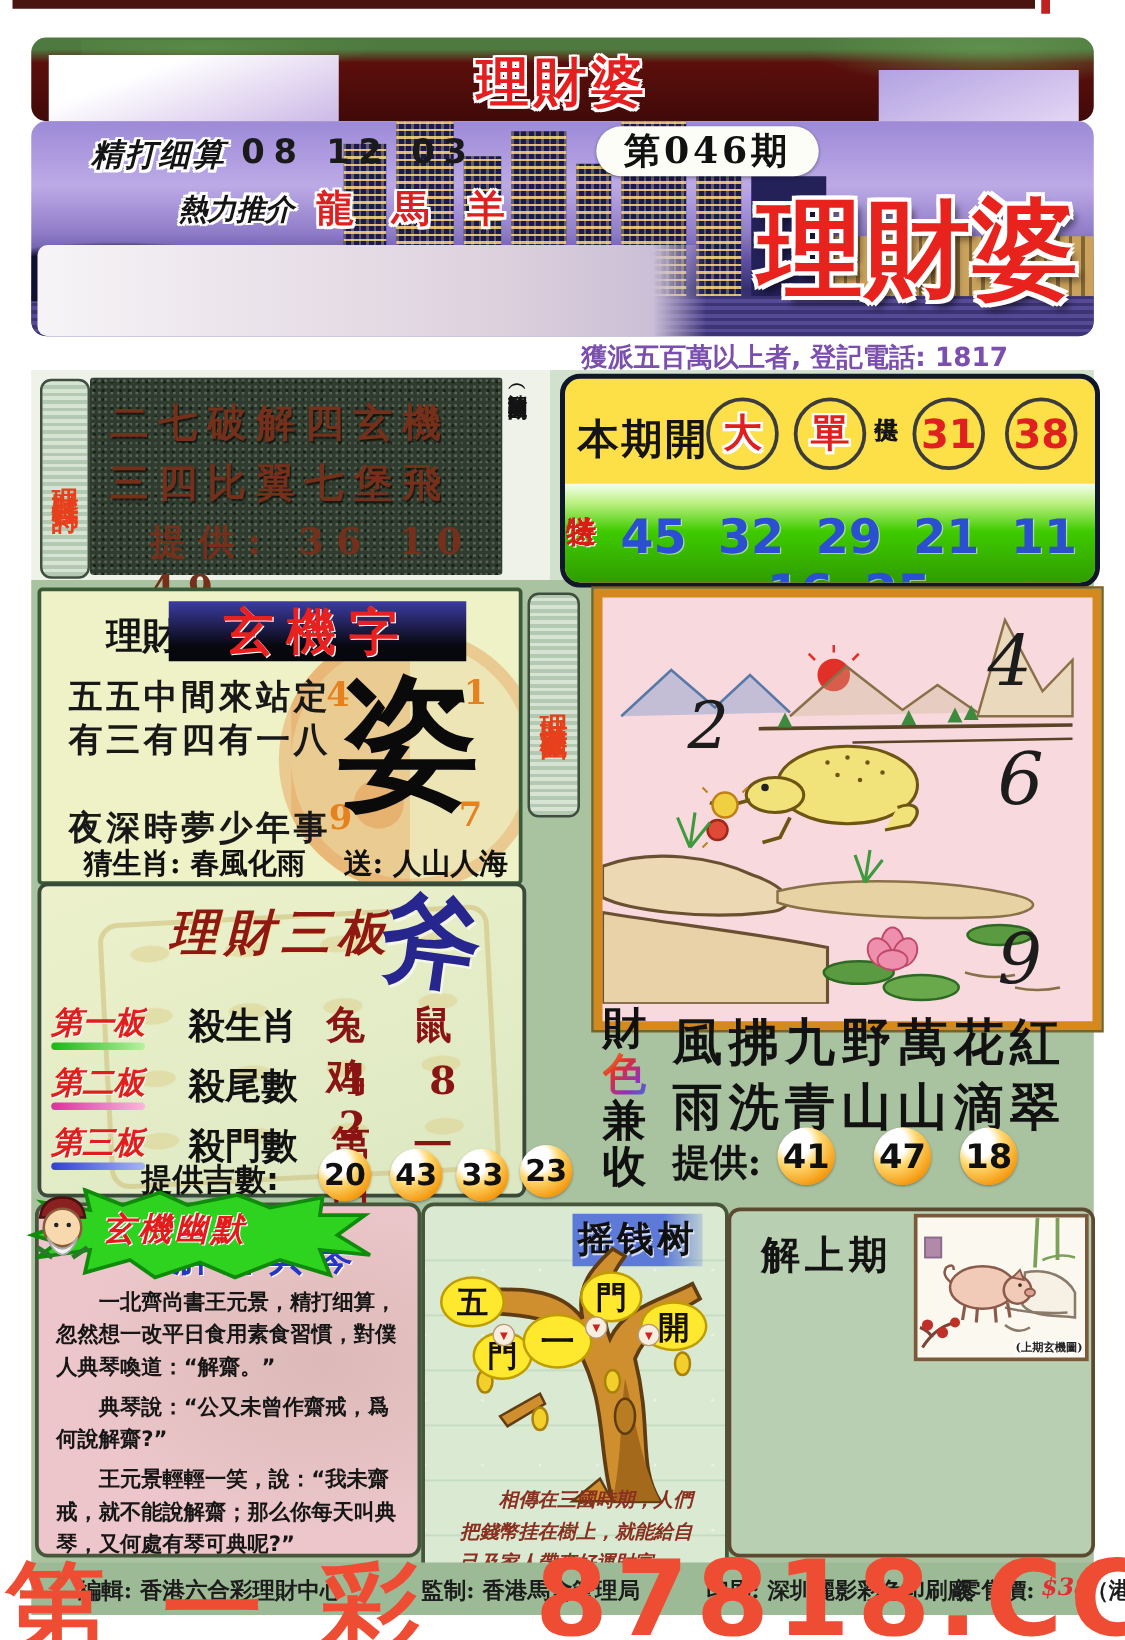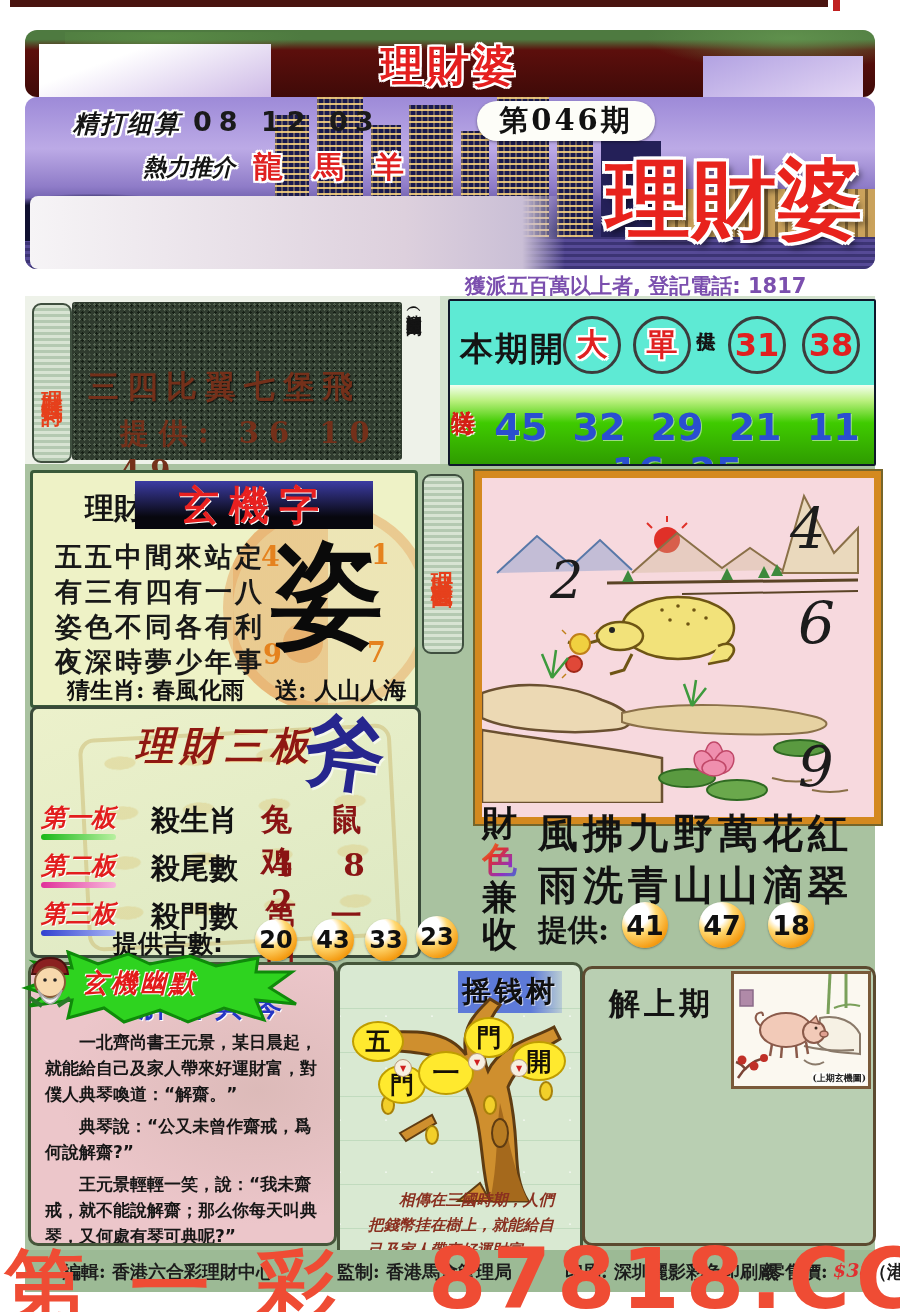"二七破解四玄機" div.abs { html: none -> <div>二七破解四玄機</div> }
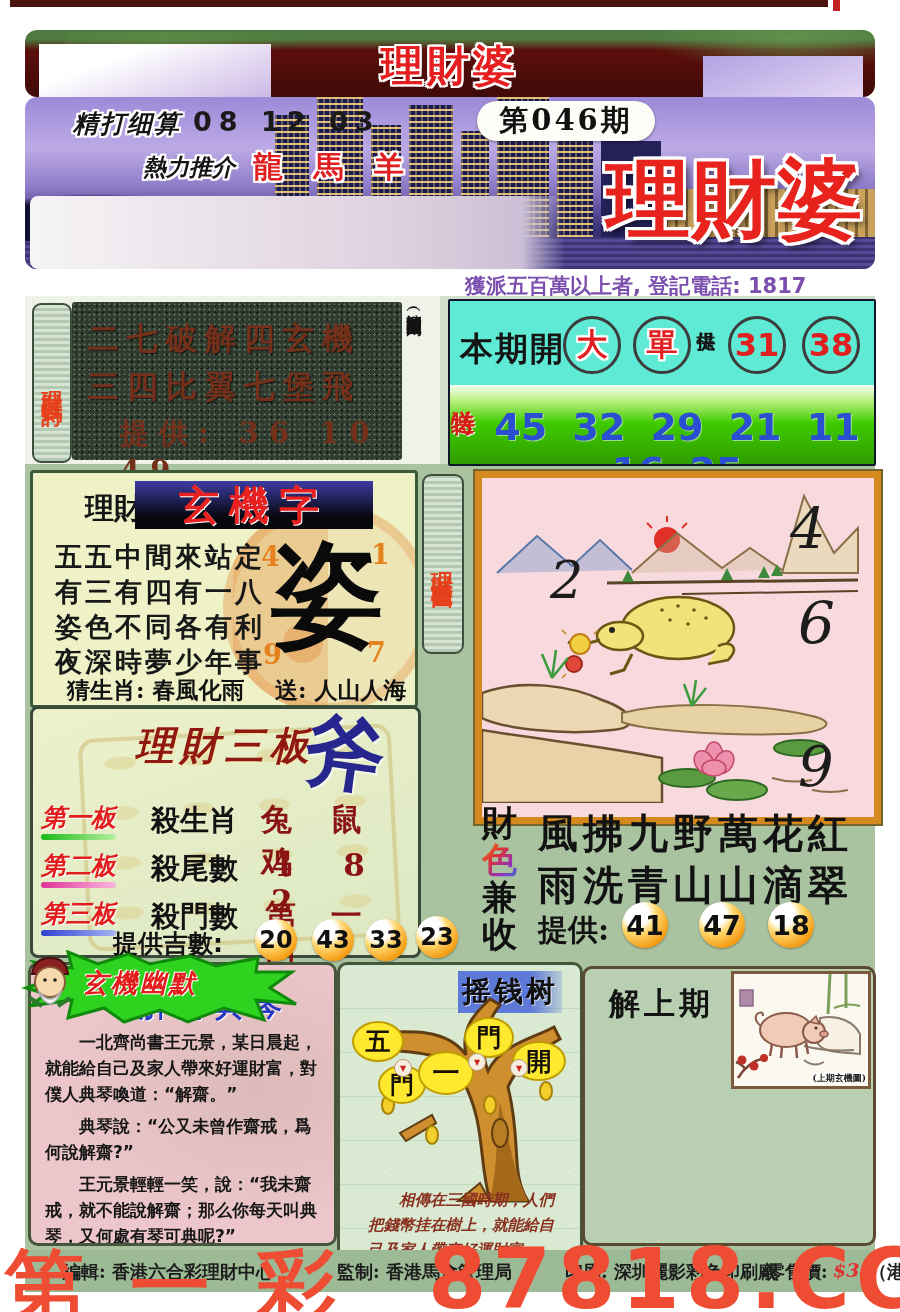"本期開" div.abs { background: #5eead4 -> #fde047; border: 2px solid #0f172a -> 4px solid #0f172a; border-radius: 2px -> 16px }
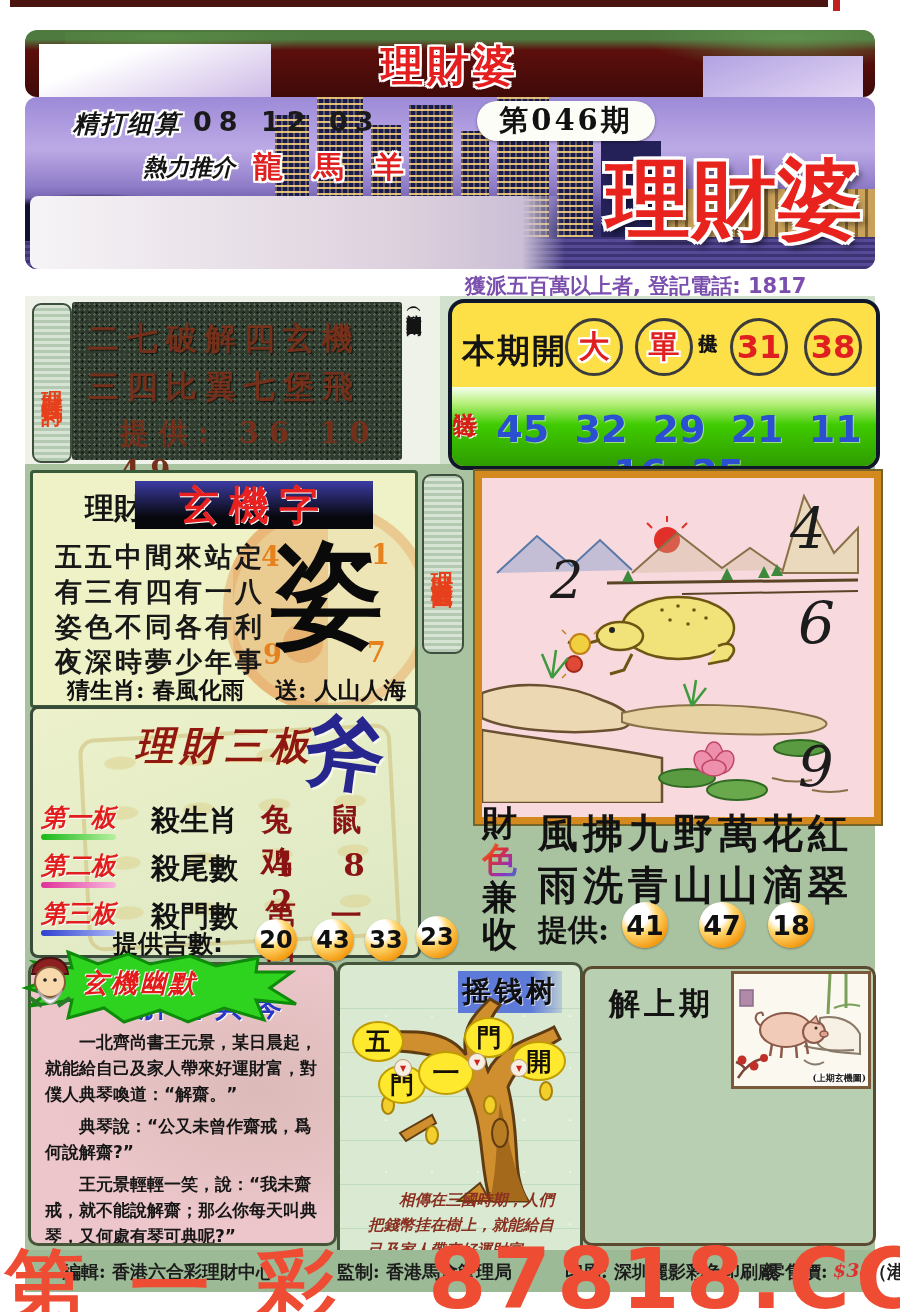"姿色不同各有利" div.abs { html: <div>姿色不同各有利</div> -> none }
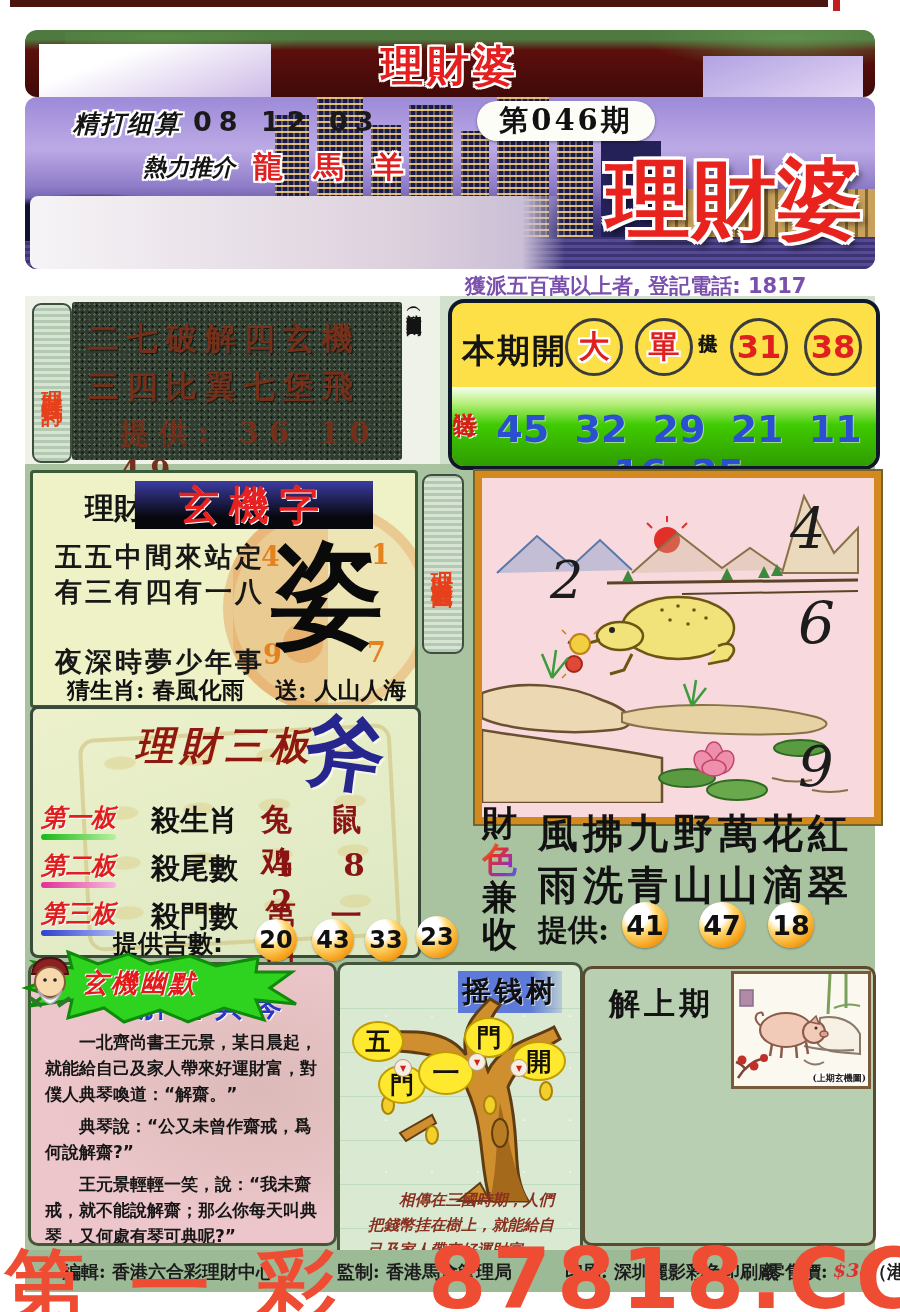"一北齊尚書王元景，某日晨起，就能給自己及家人帶來好運財富，對僕人典琴喚道：“解齋" p { text: 某日晨起，就能給自己及家人帶來好運財富 -> 精打细算，忽然想一改平日食用素食習慣 }
